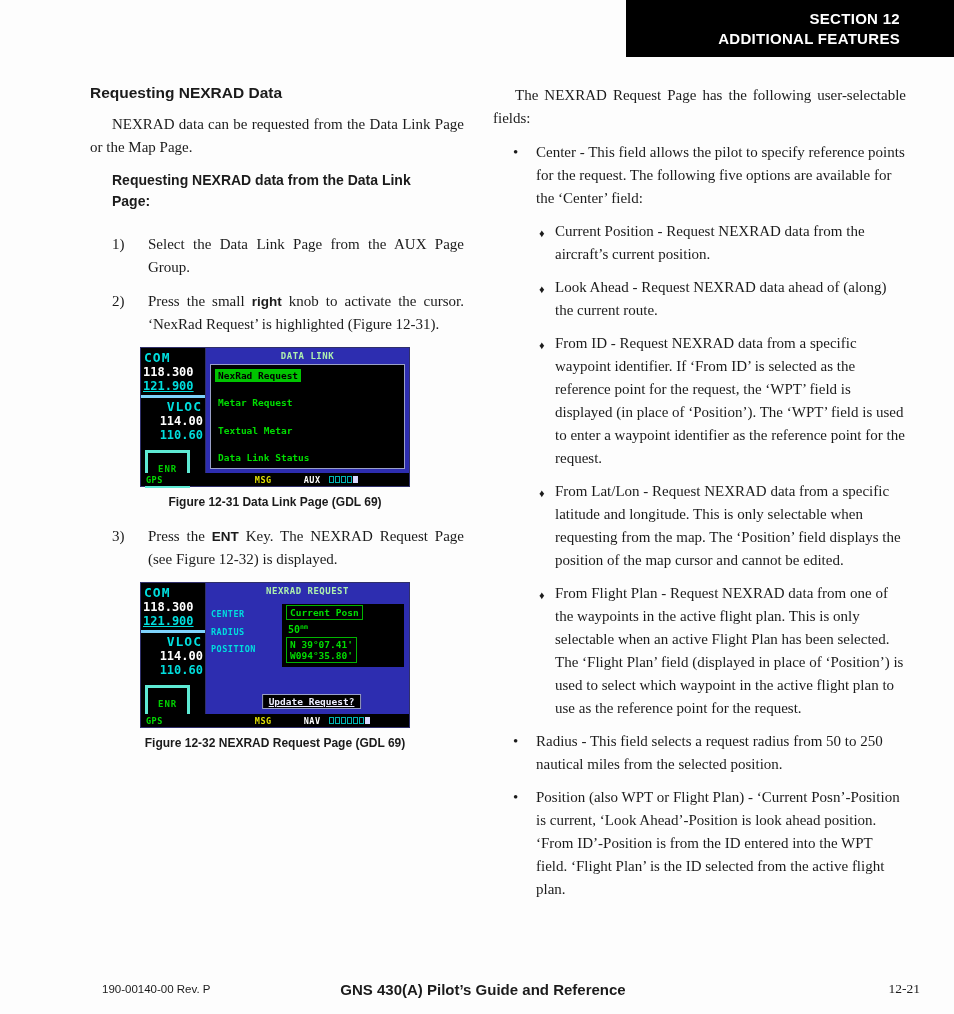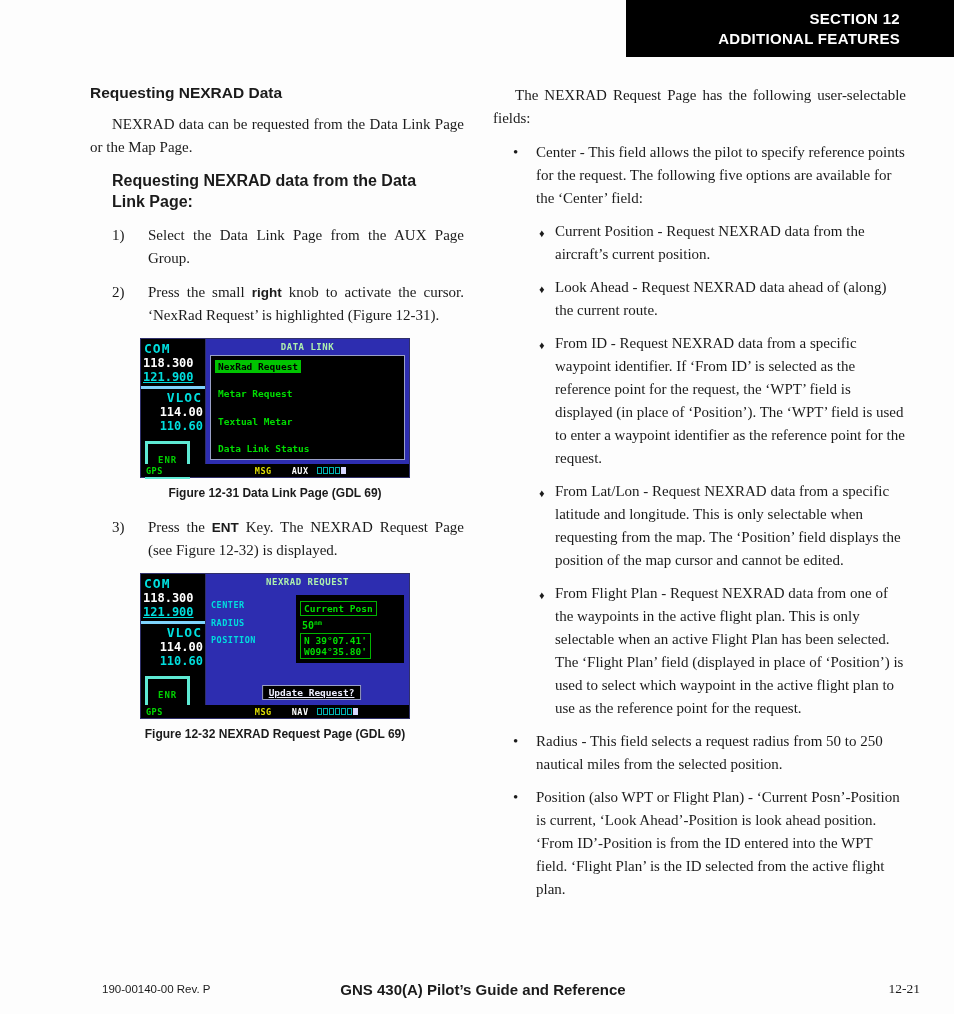"Requesting NEXRAD data from the" .h-sub { font-size: 16px -> 14px; margin: 2px 0 12px 22px -> 2px 0 21px 22px }
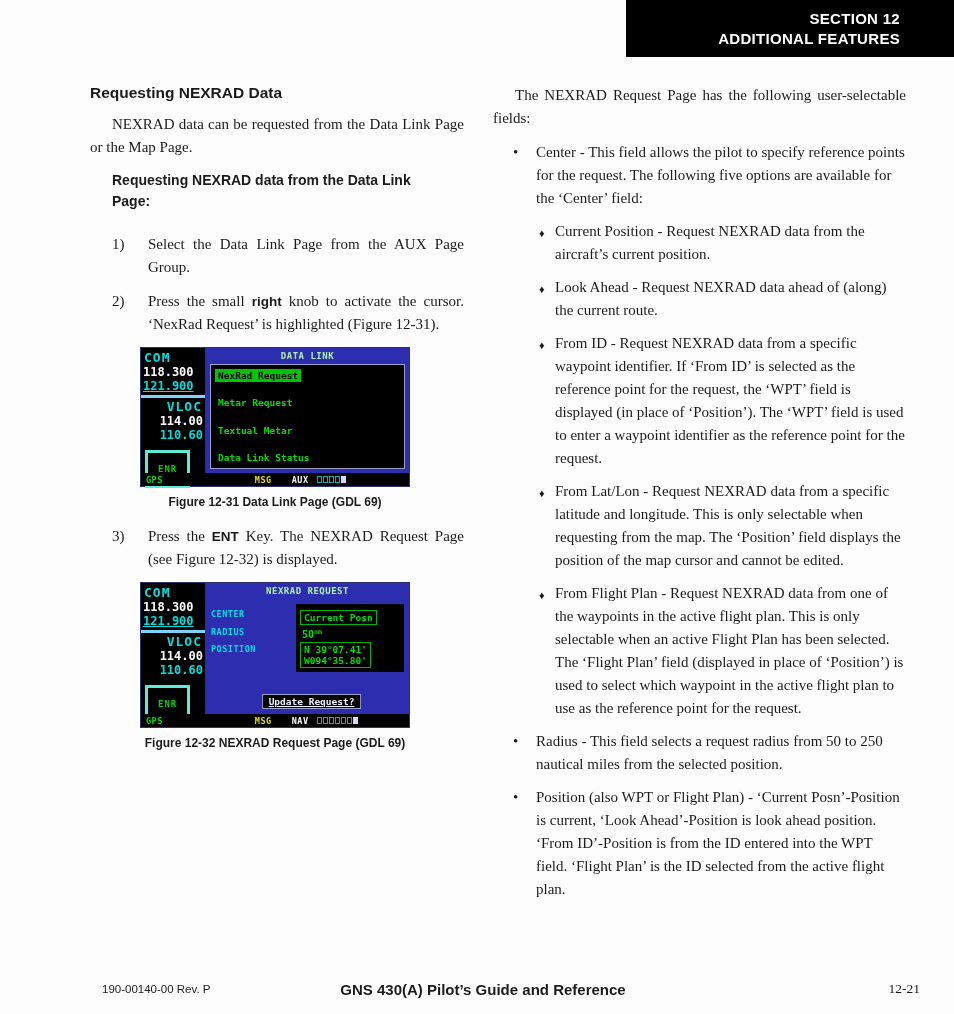"AUX" .st-page { margin-left: 20px -> 32px }
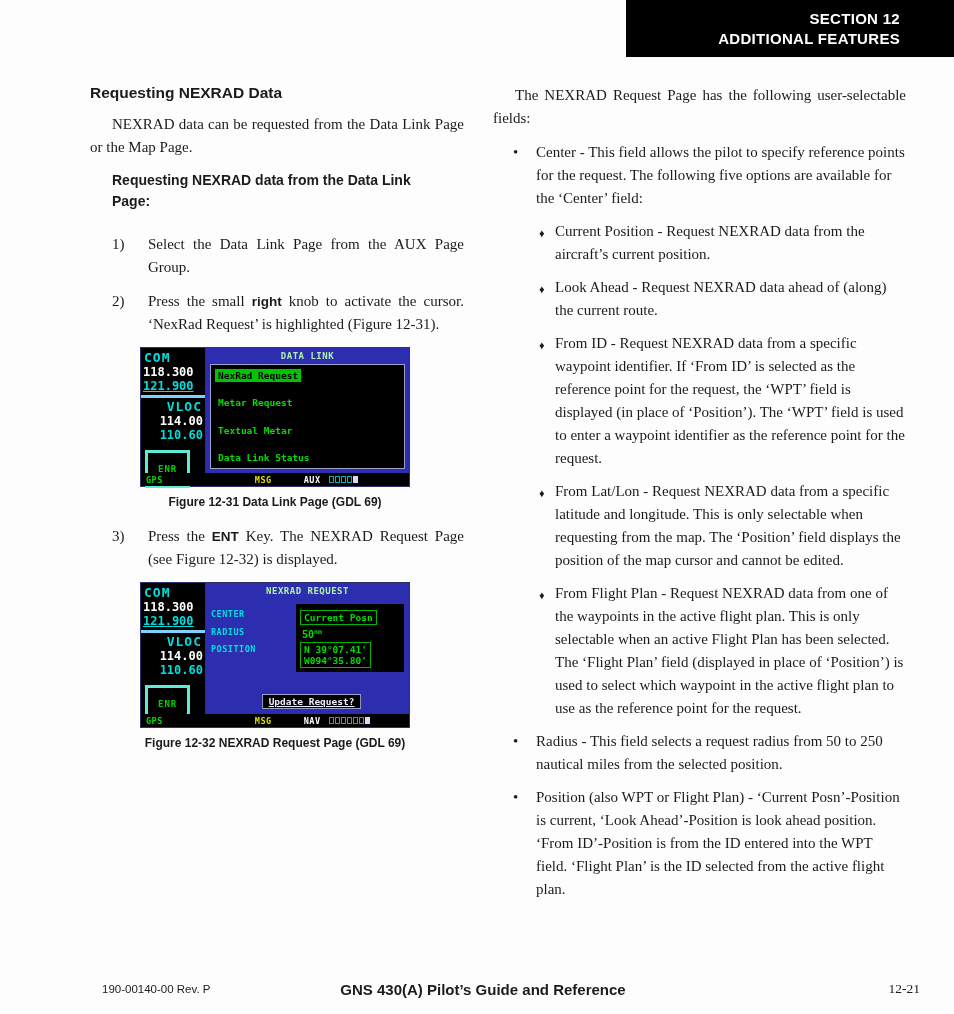"Current Posn" .nx-panel { padding: 6px 4px 4px -> 1px 4px 4px; width: 108px -> 122px }
